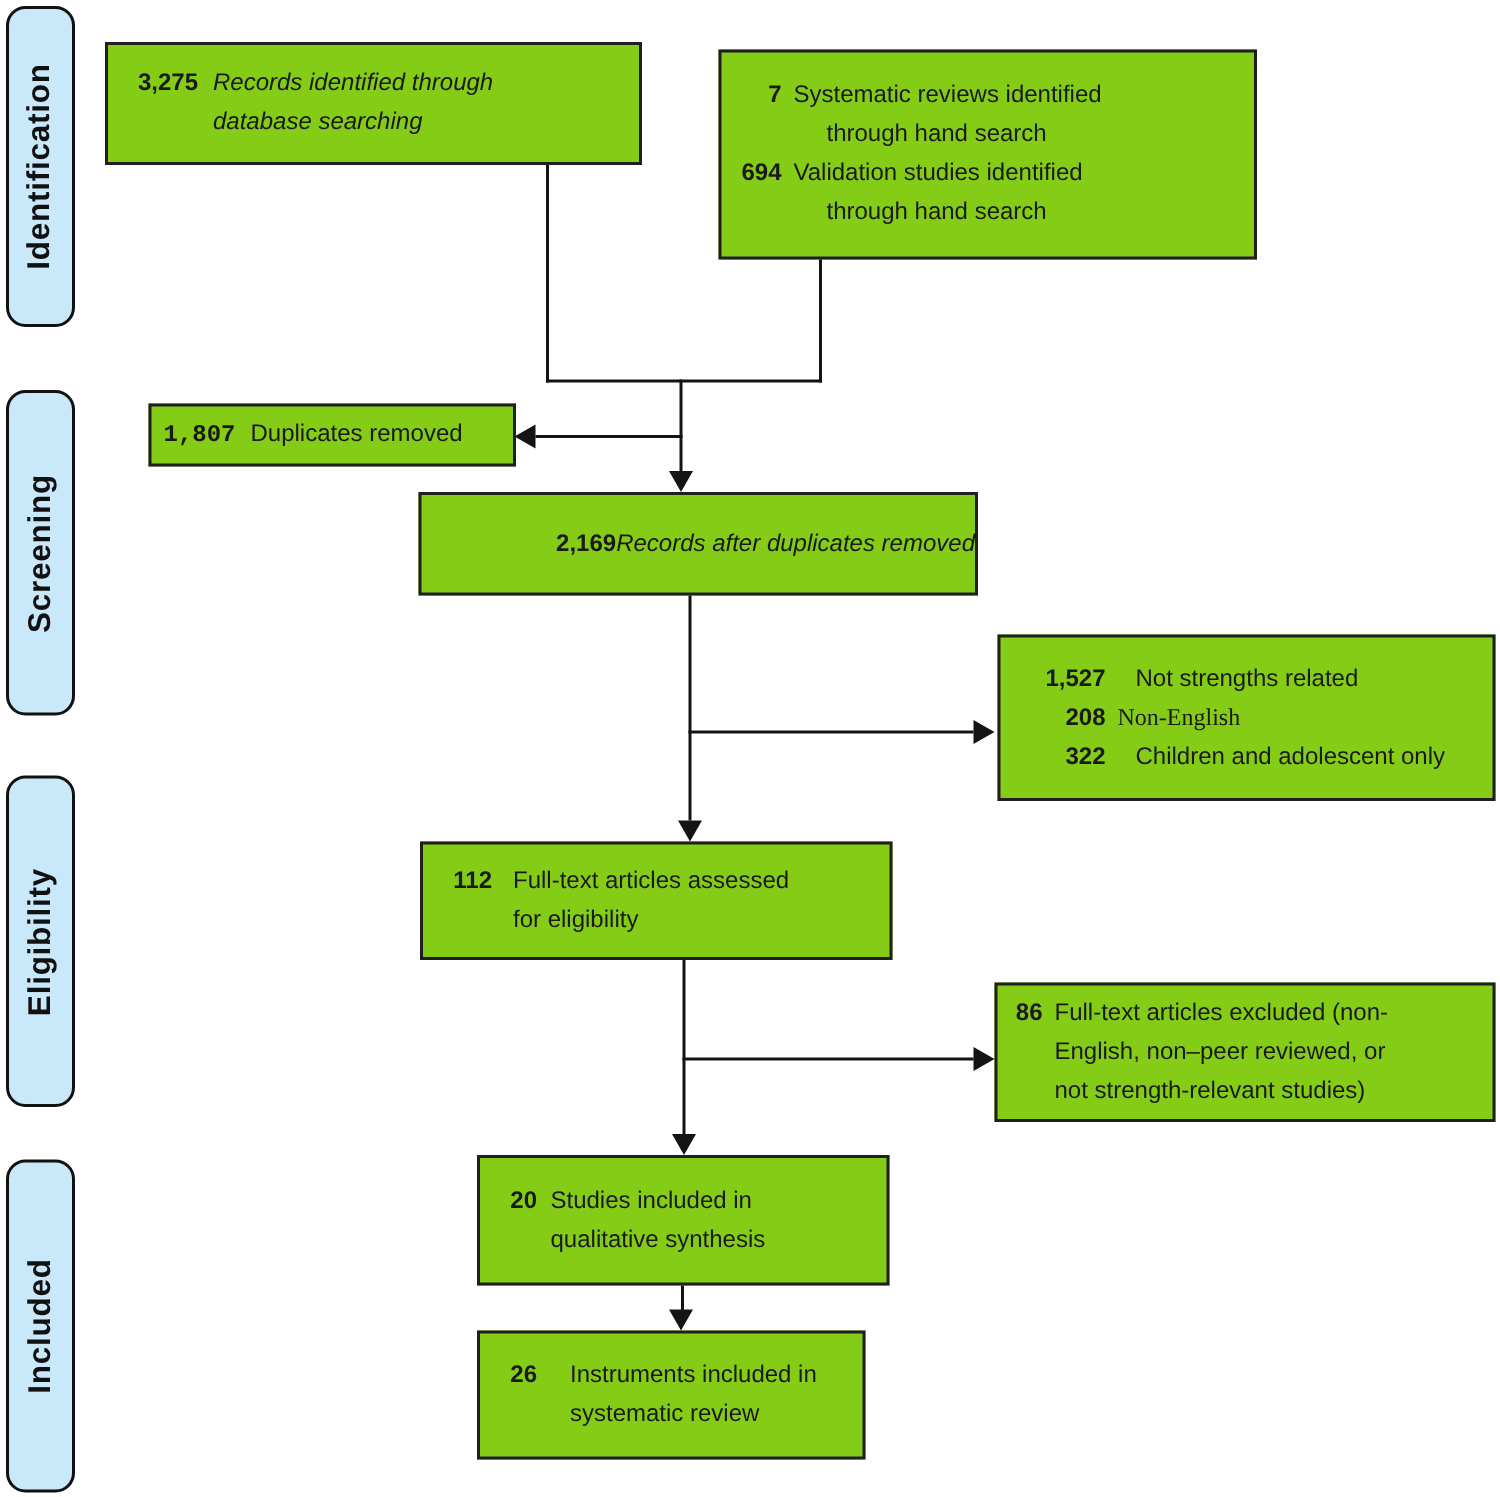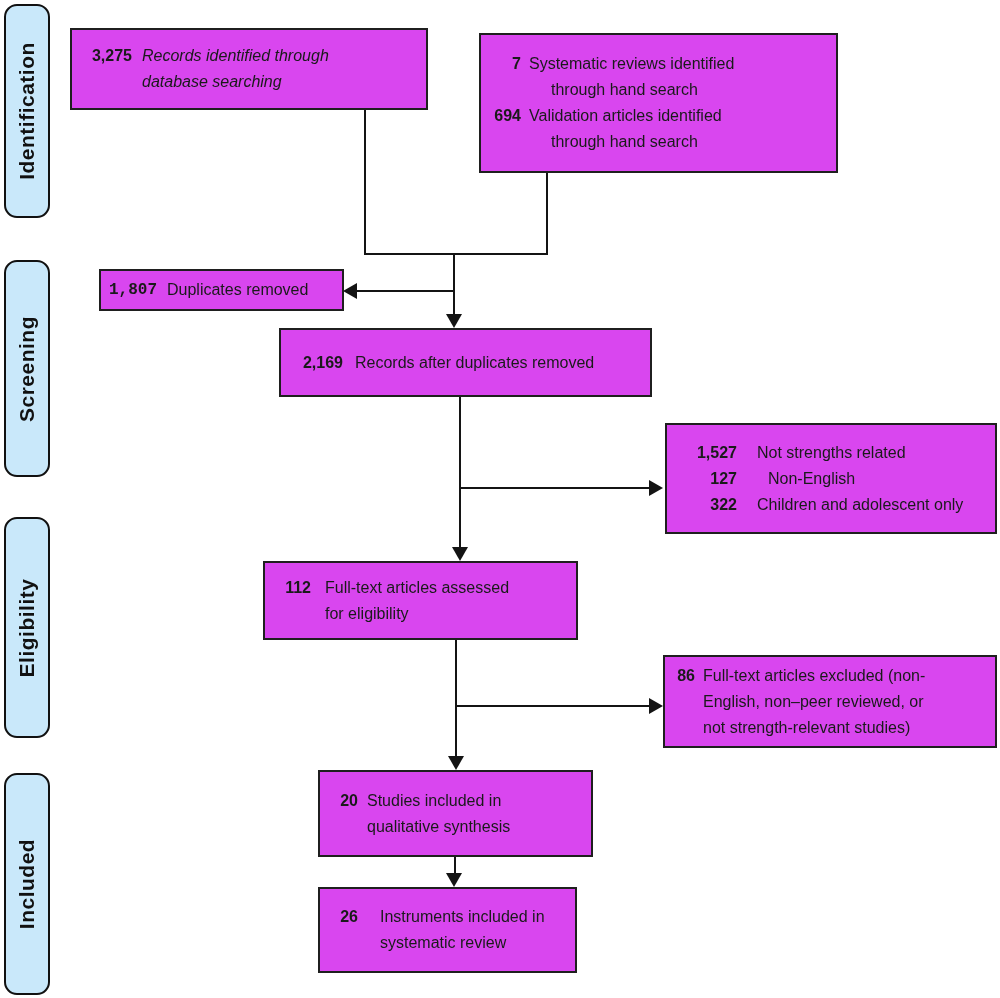"3,275" .box { background: #d946ef -> #84cc16 }
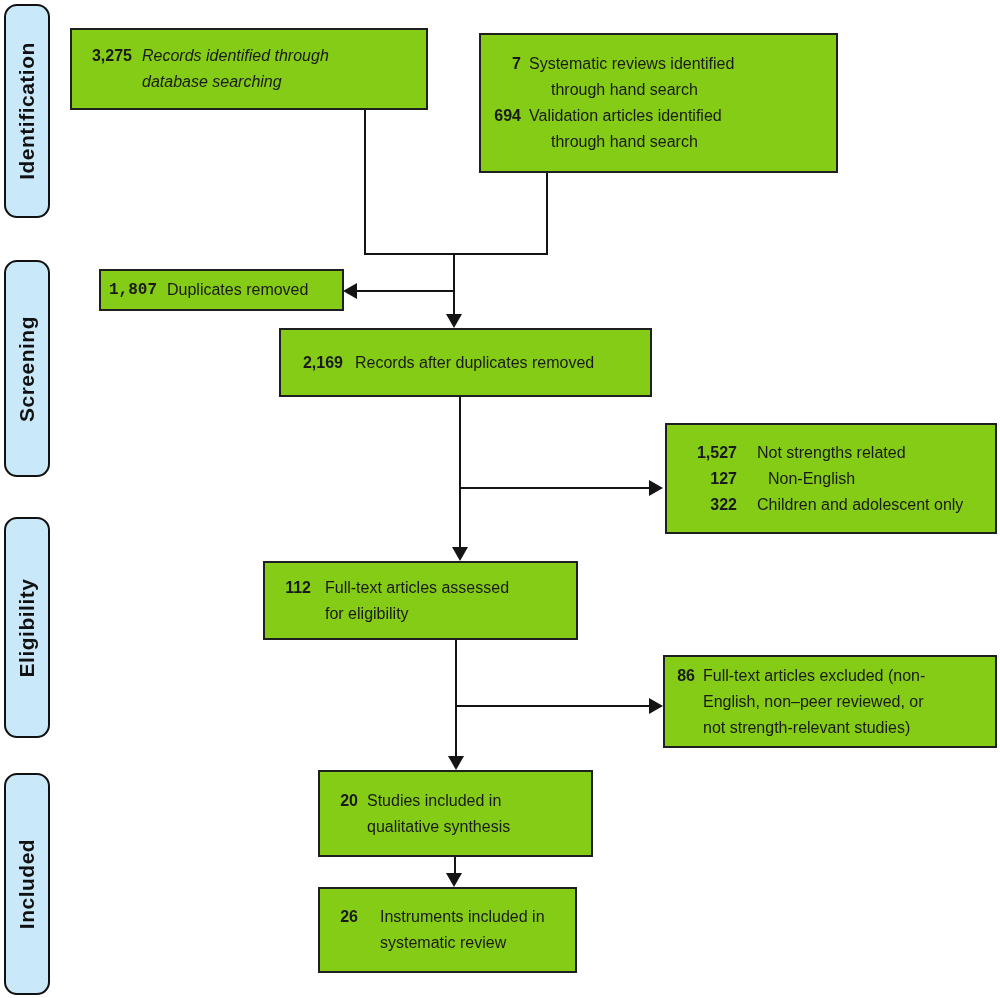"Validation articles identified" div { text: articles -> studies }
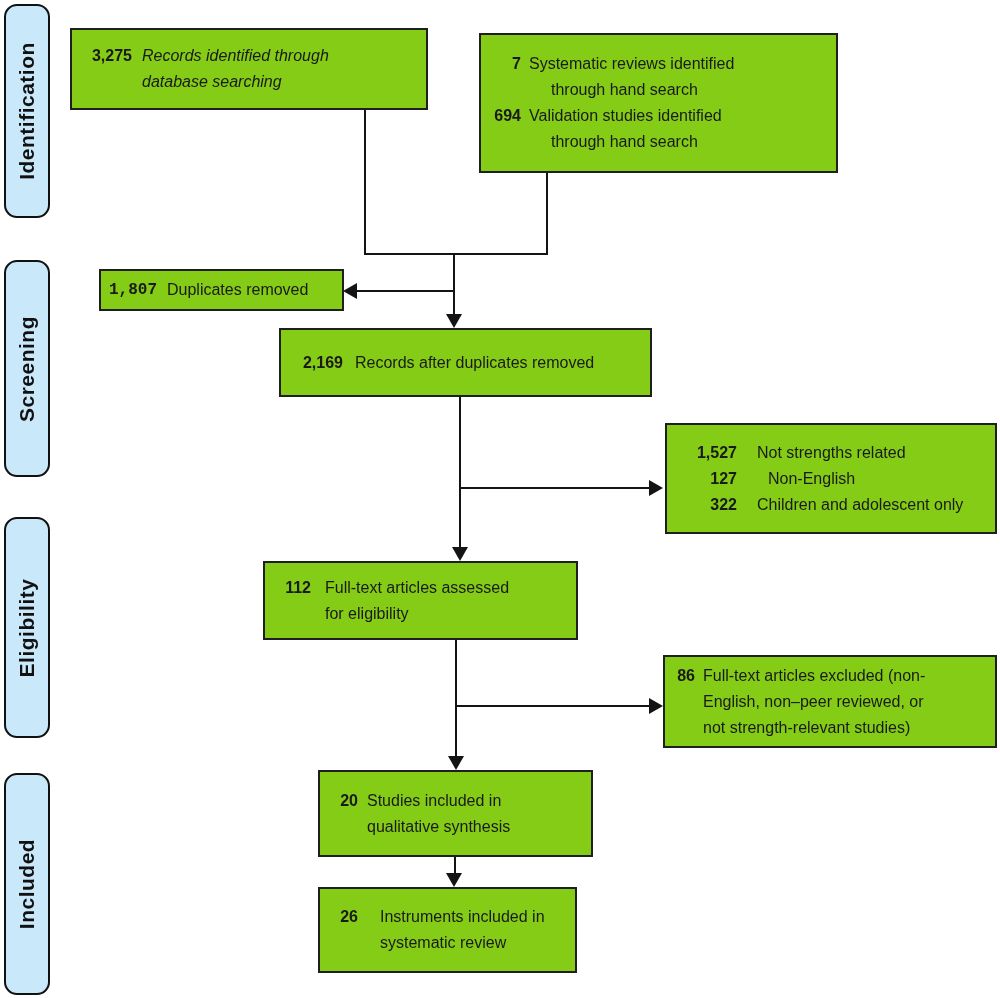"2,169" div.box { align-items: none -> flex-end }
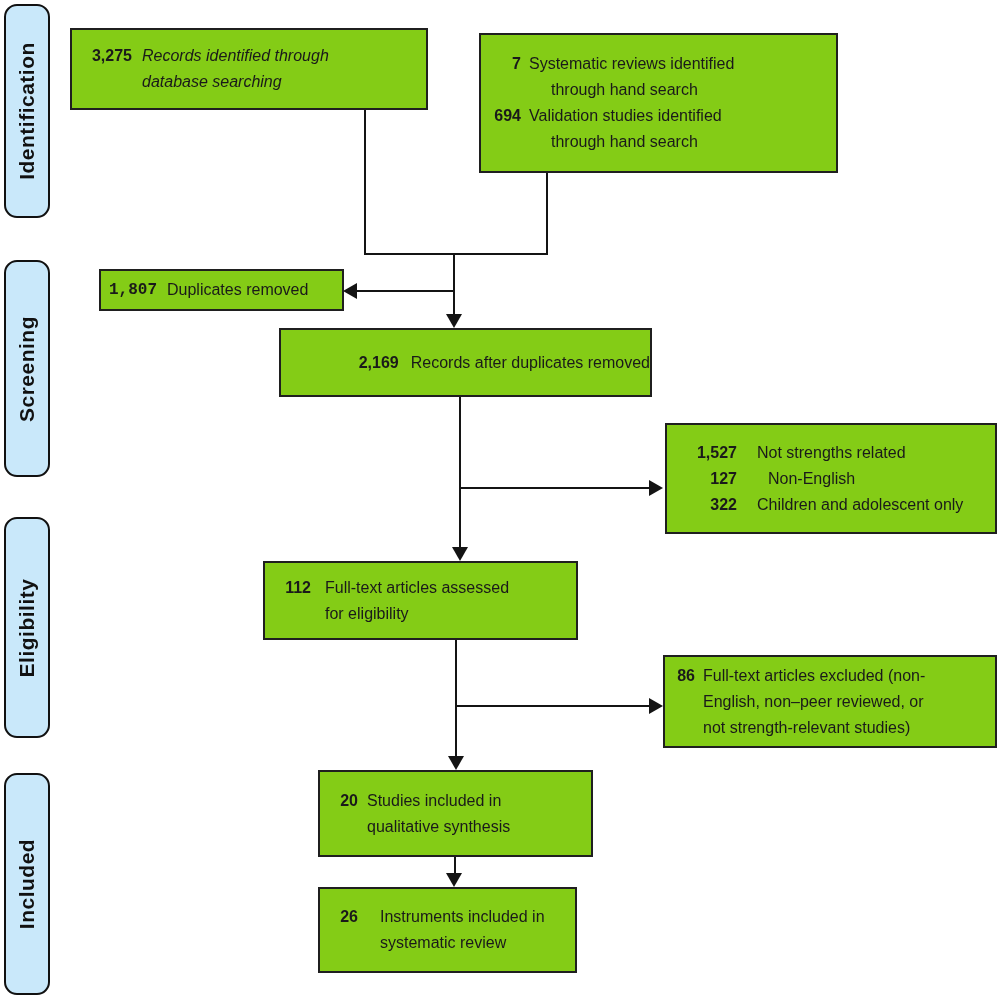"Records after duplicates removed" span.txt { font-style: none -> italic; margin-left: 12px -> none }
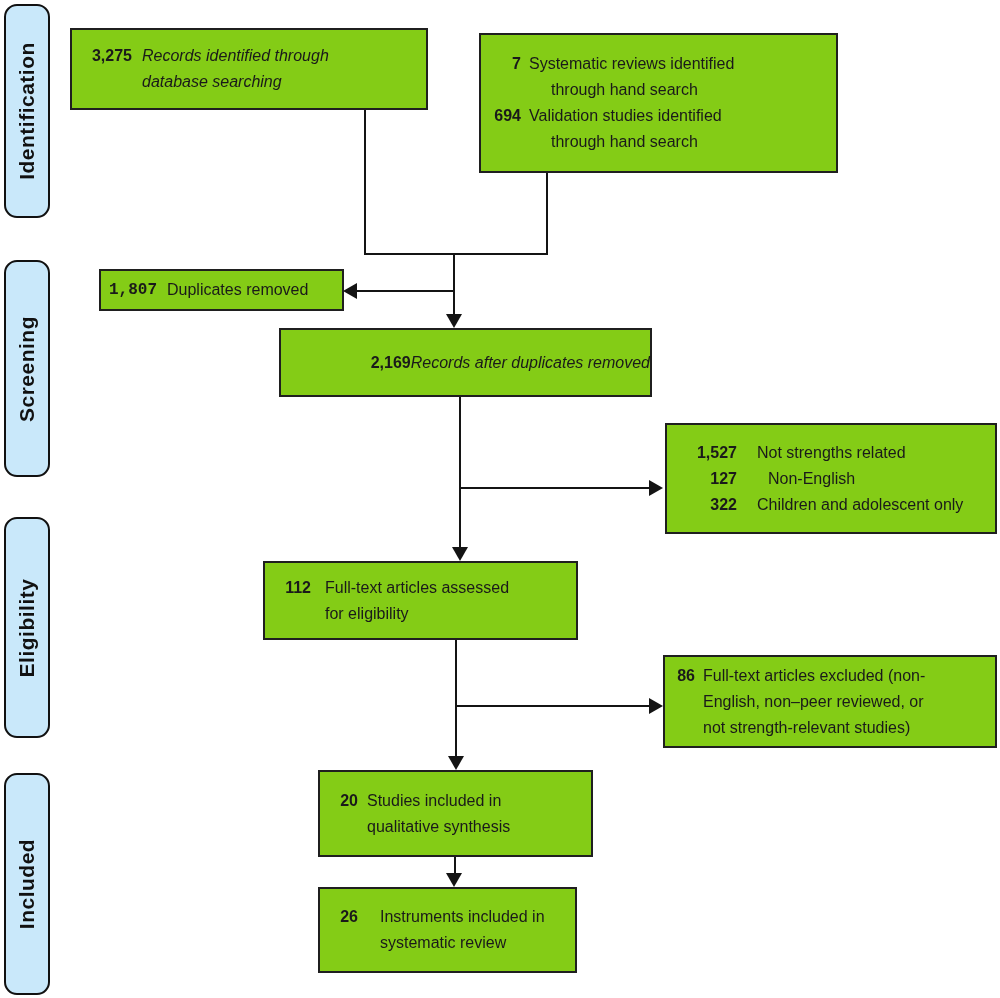"127" span.num { text: 127 -> 208 }
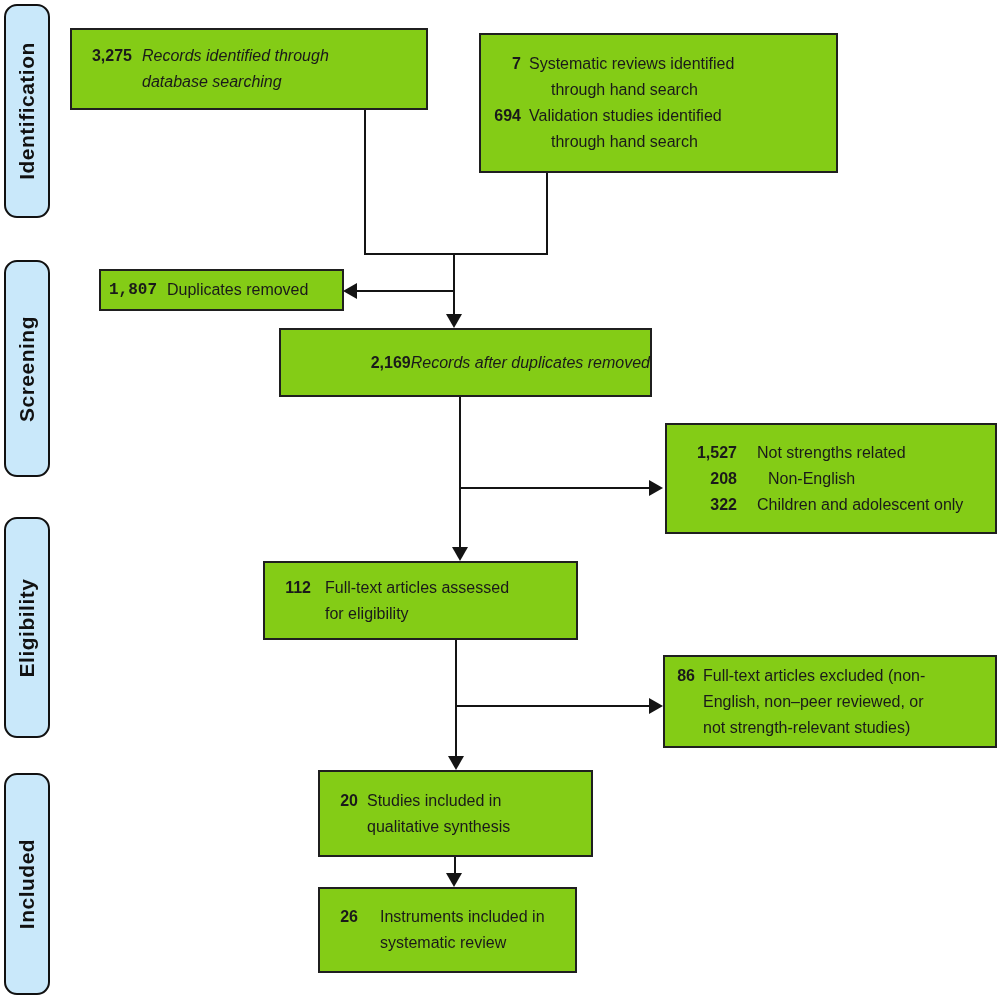"Non-English" span.txt { font-family: none -> Liberation Serif, serif; margin-left: 31px -> 8px }
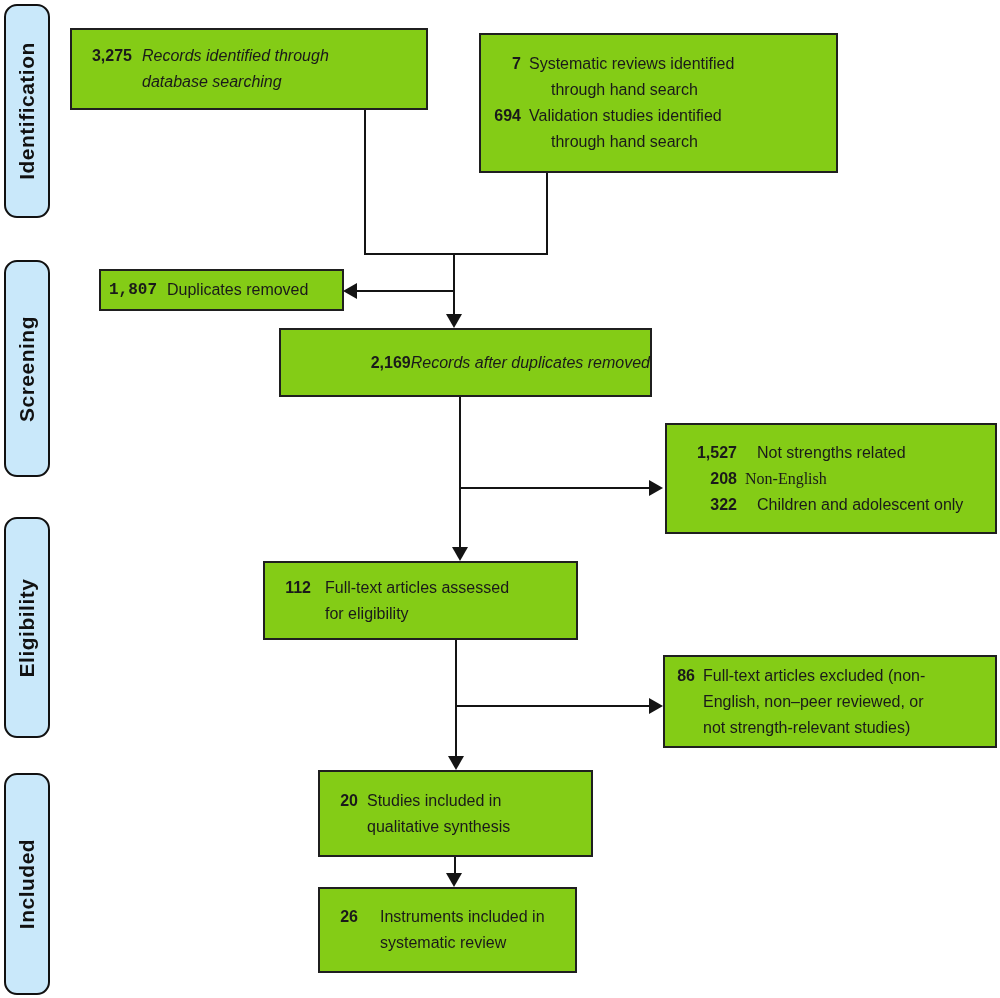"112" div.box { left: 263px -> 280px }
